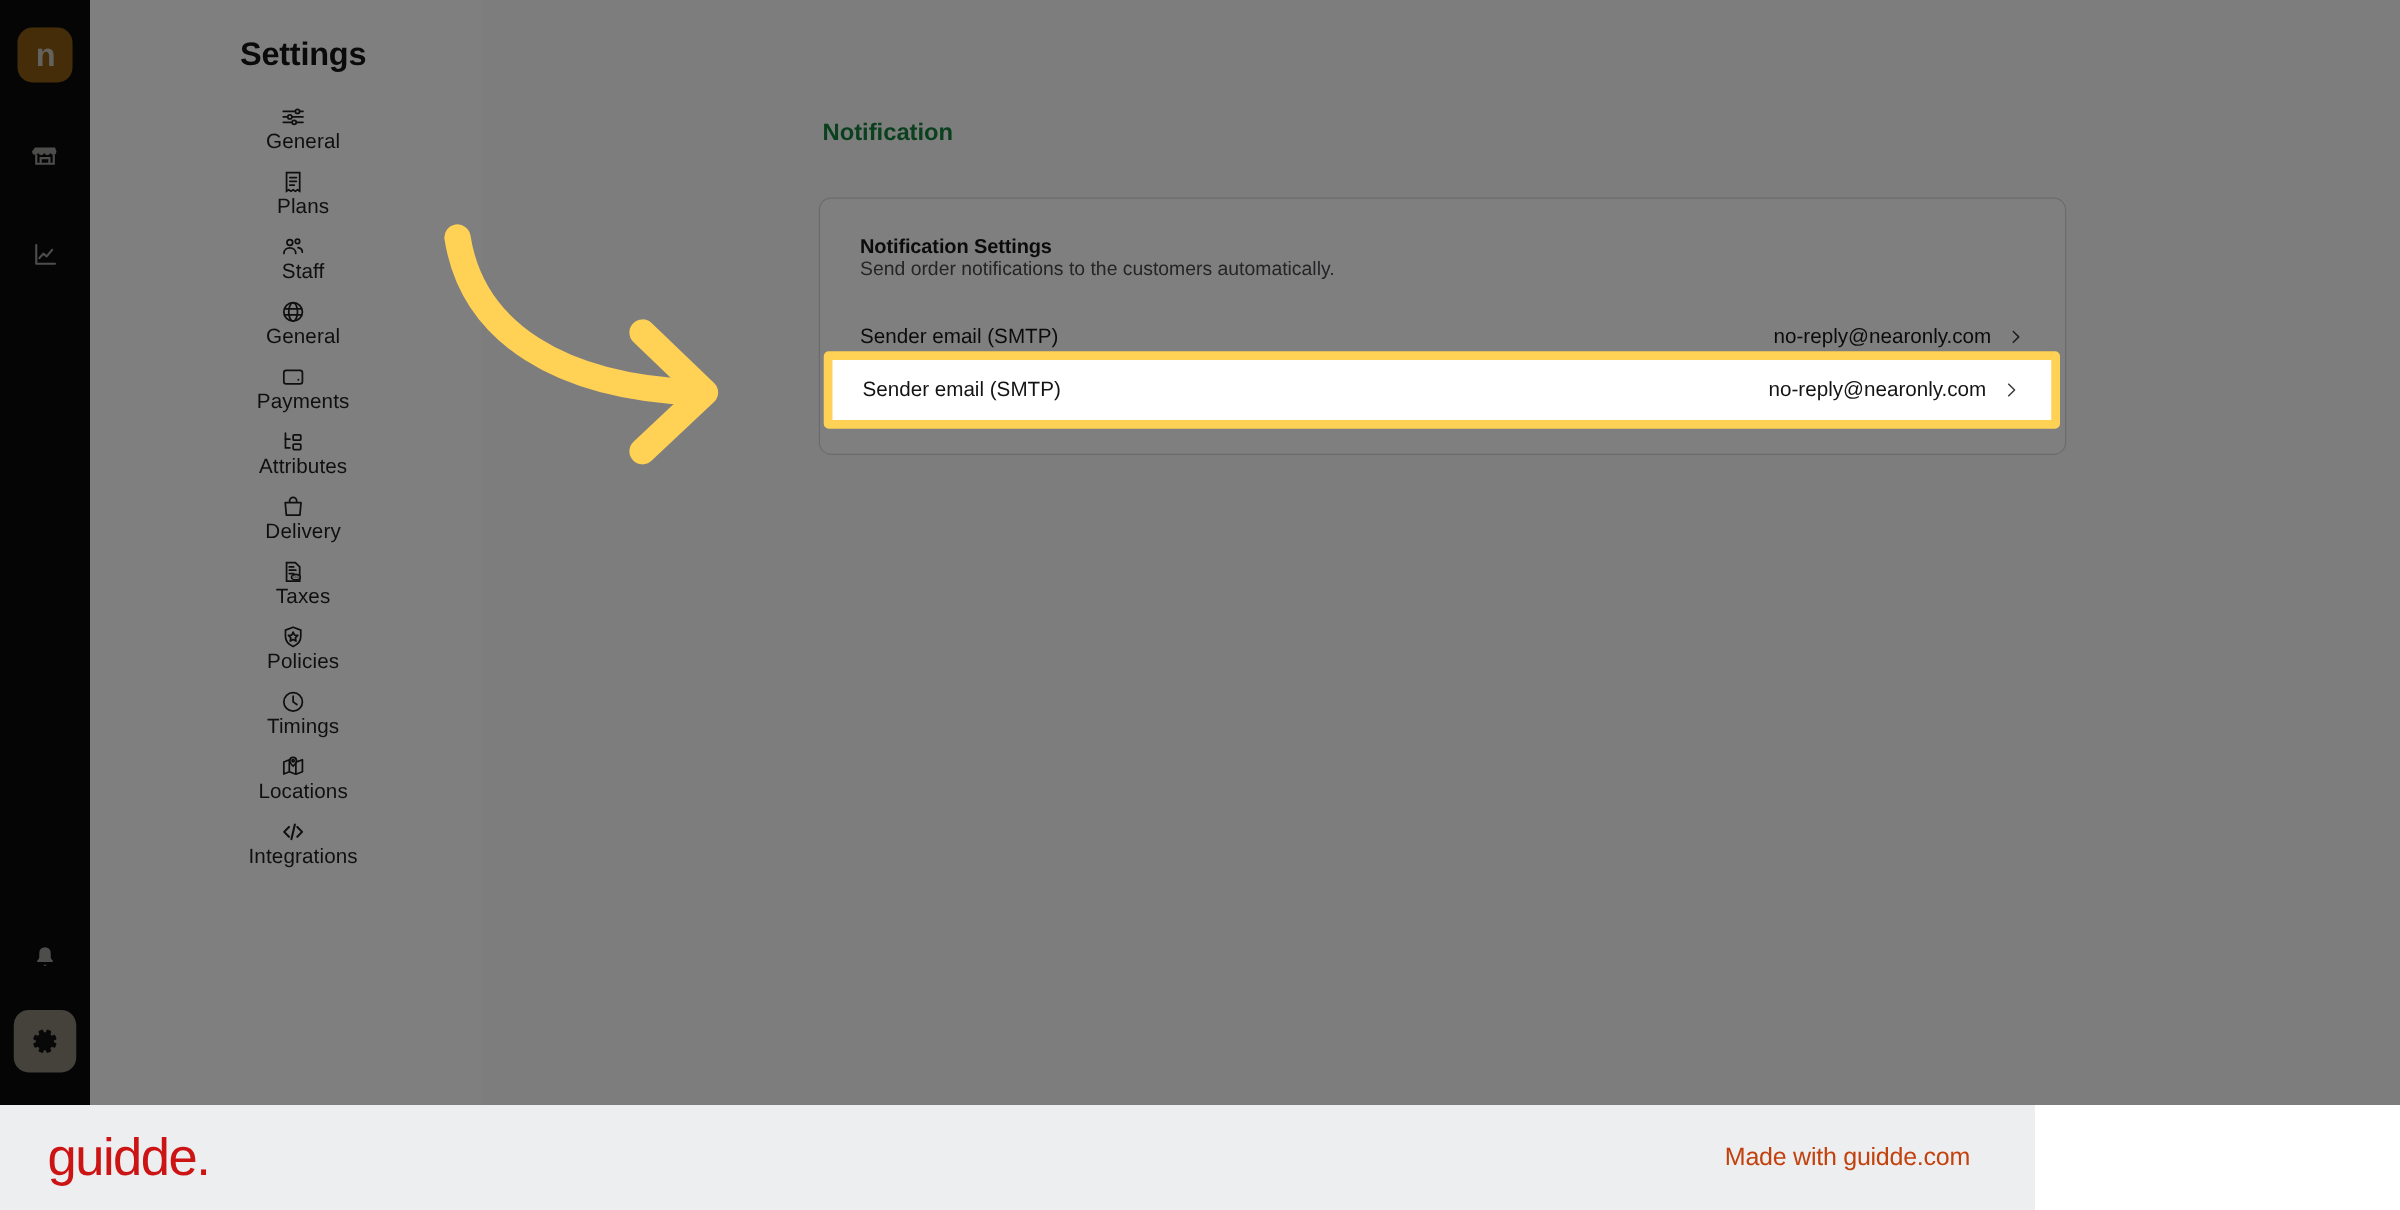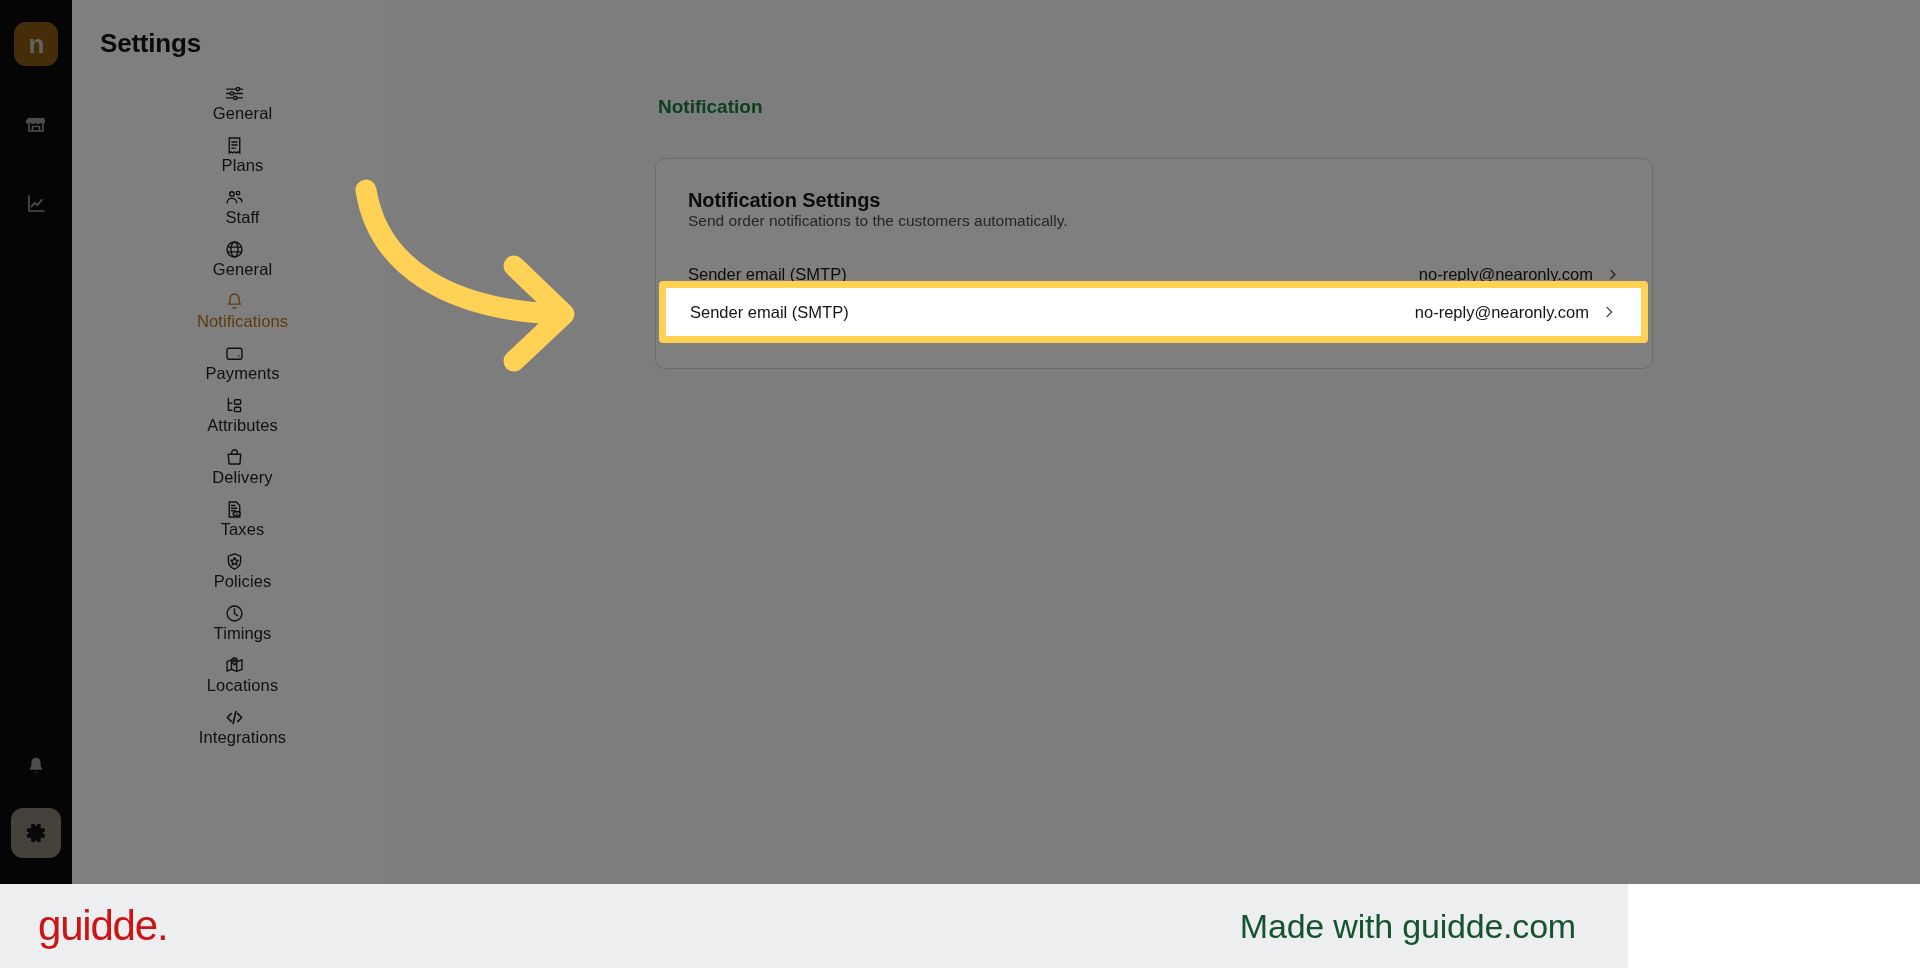"Settings" .settings-title { text-align: none -> center }
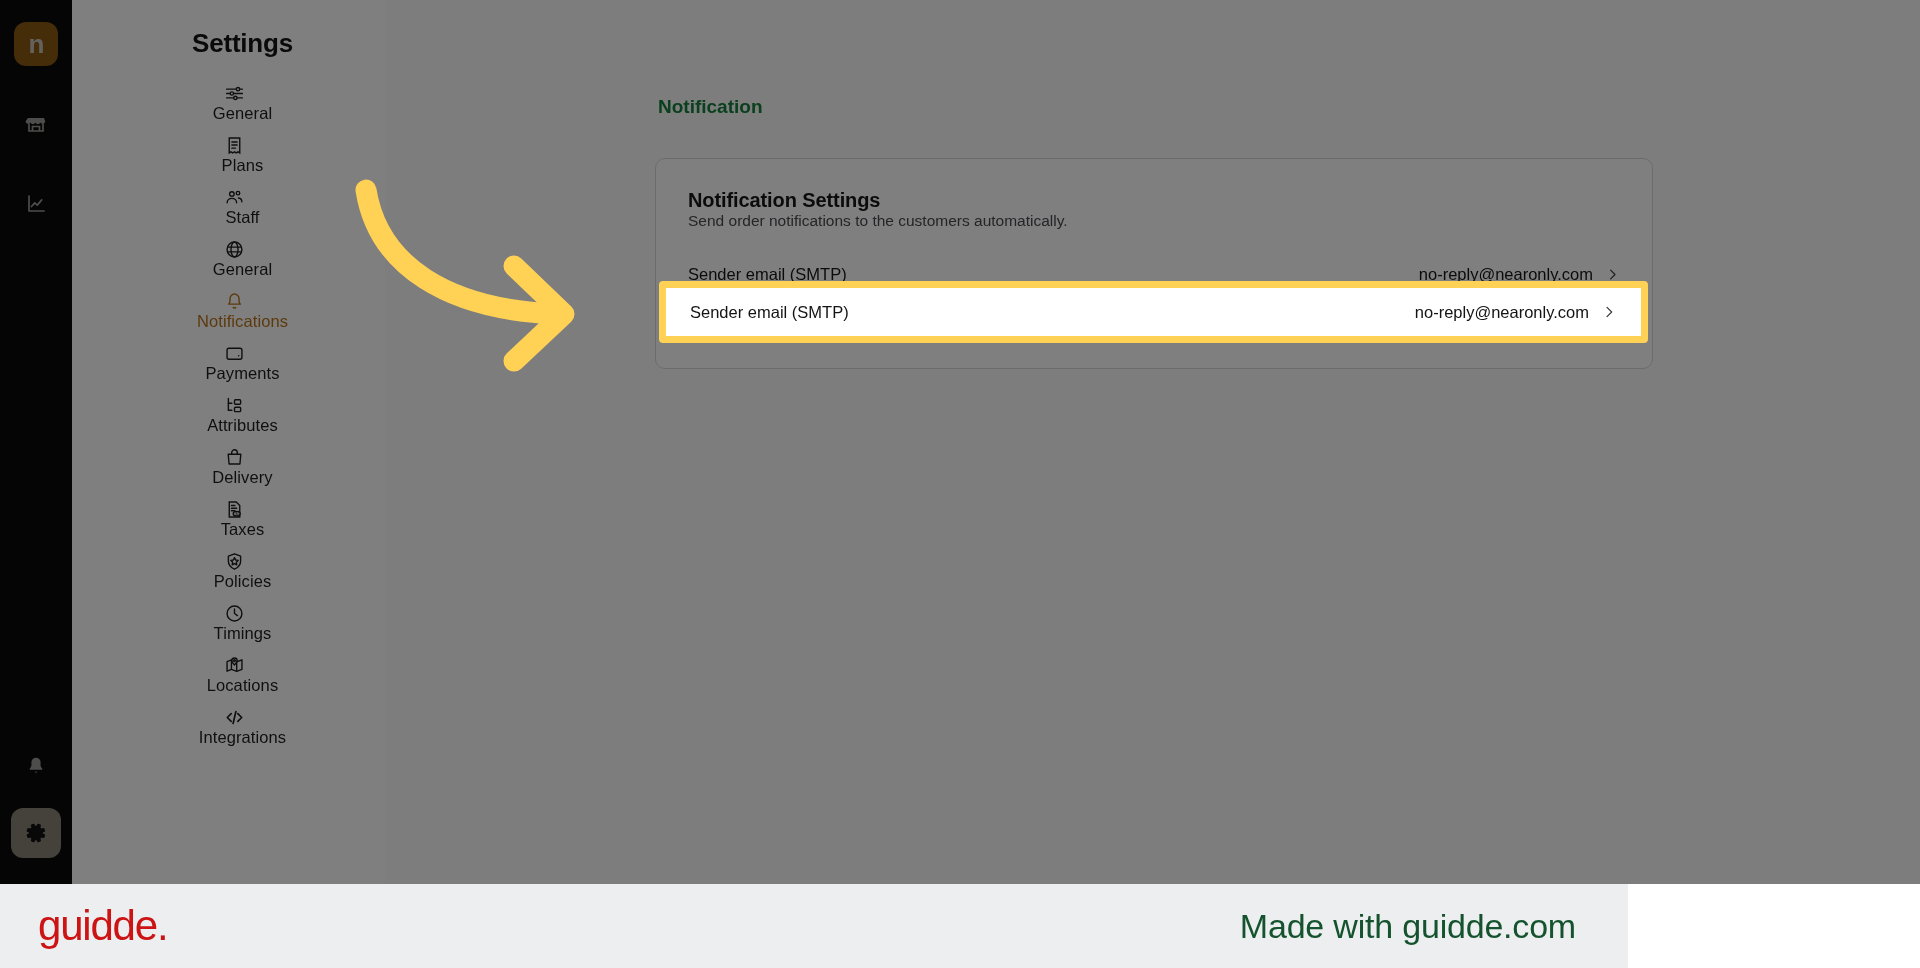"Notification Settings" .card-title { font-size: 20px -> 16px }
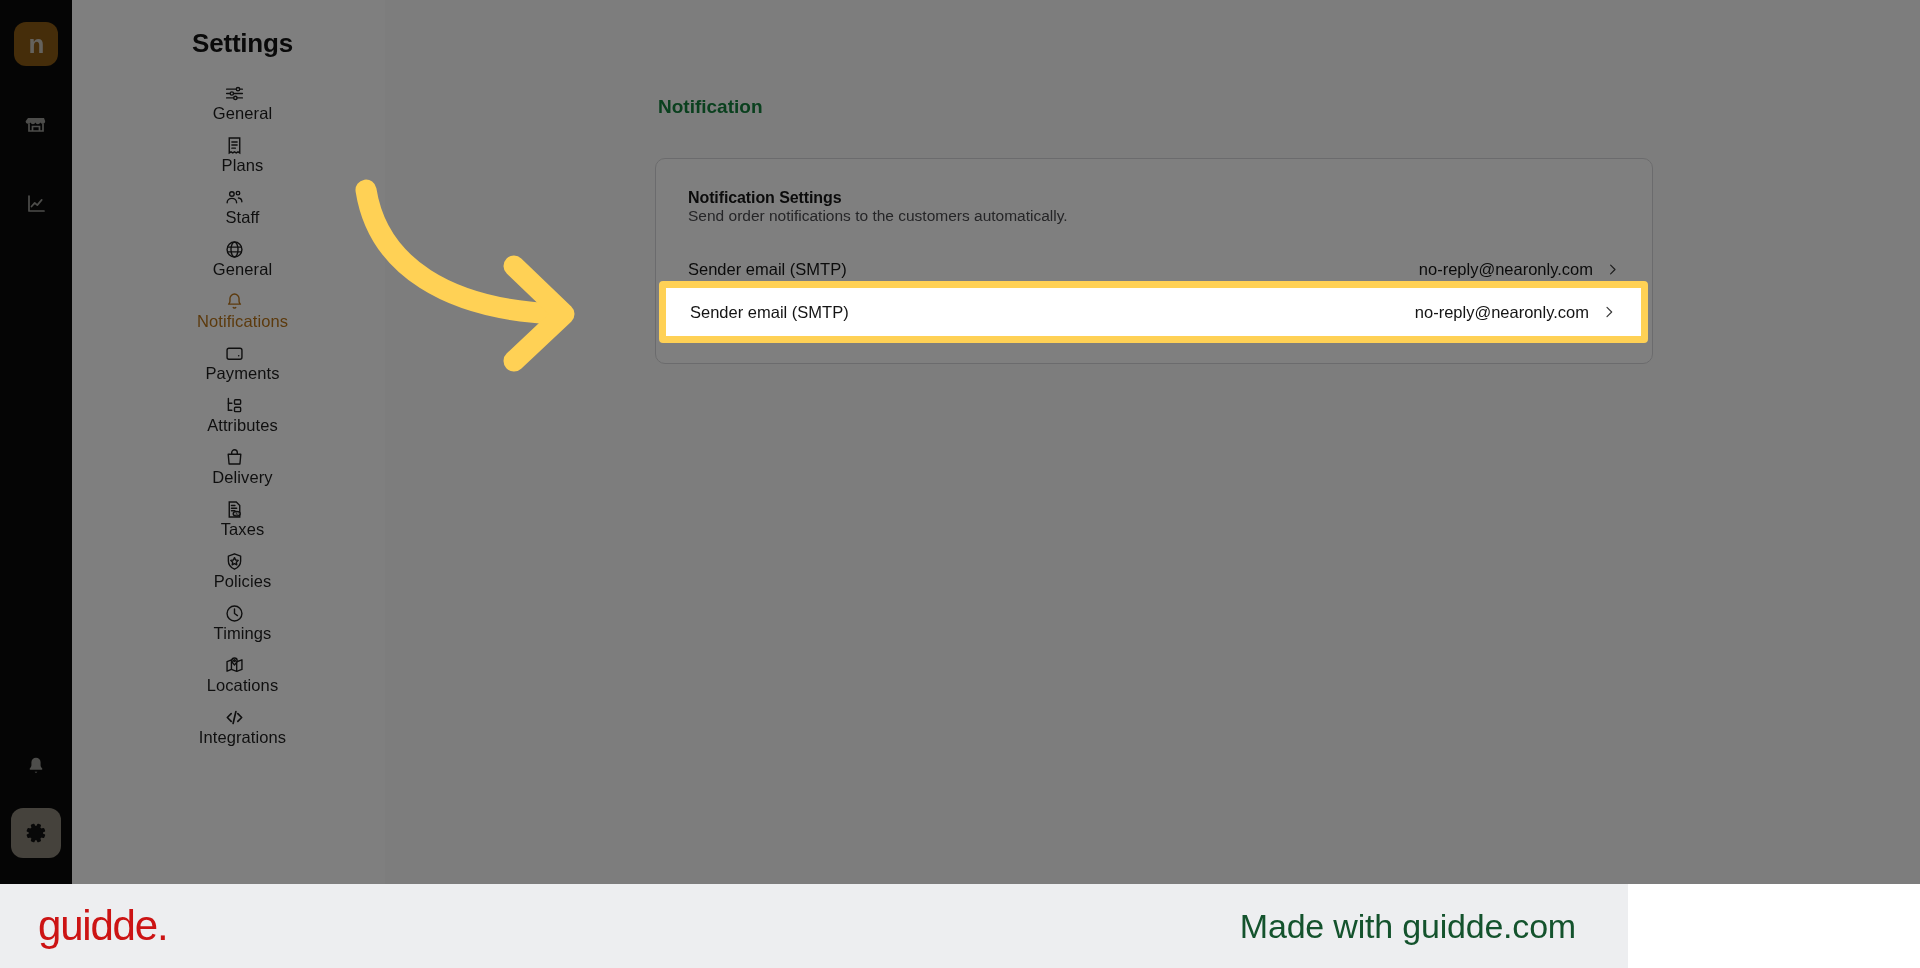"Notifications" div.nav-item { html: <div> <span> <svg> <path></path> <path></path> </svg> </span> <span>Notifications</span> </div> -> none }
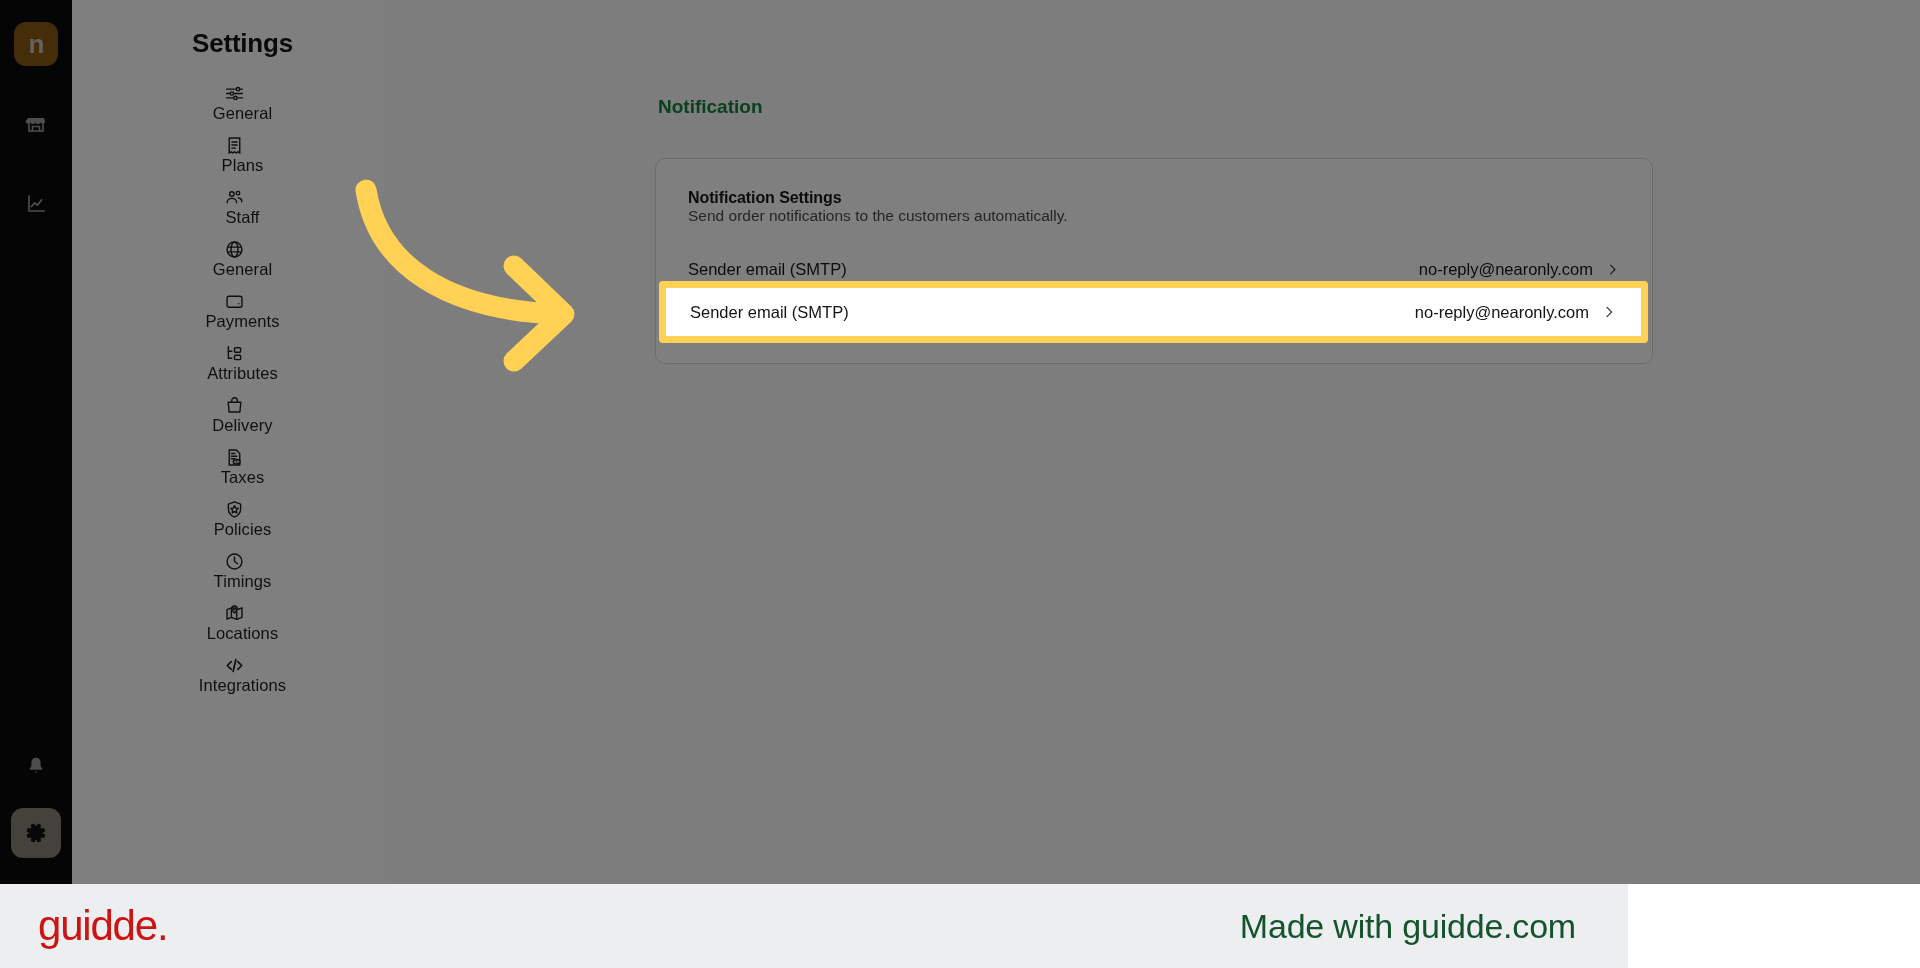"Made with guidde.com" .guidde-made { color: #14532d -> #c2410c; font-size: 34px -> 20px }
